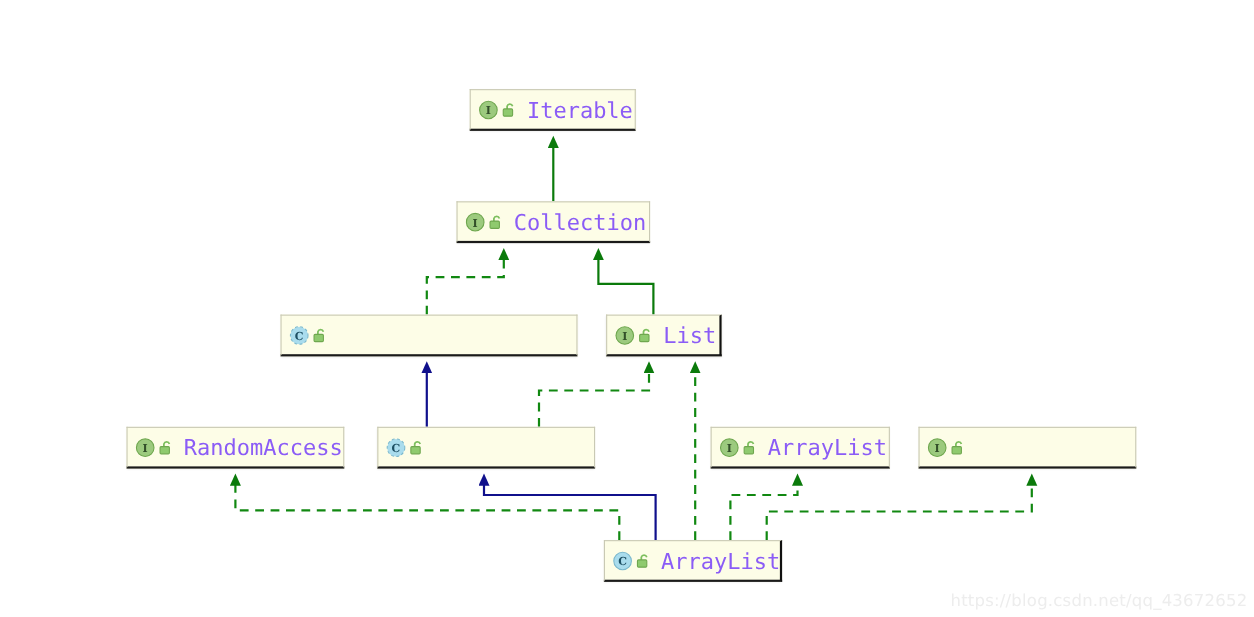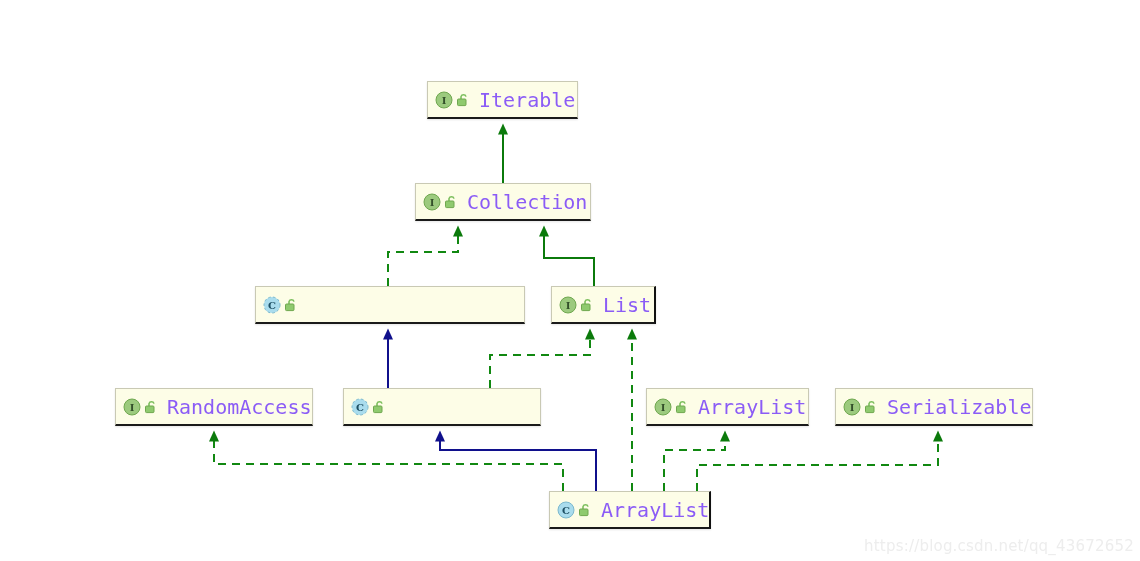"Serializable" span.node-label { html: <span>Serializable</span> -> none }
